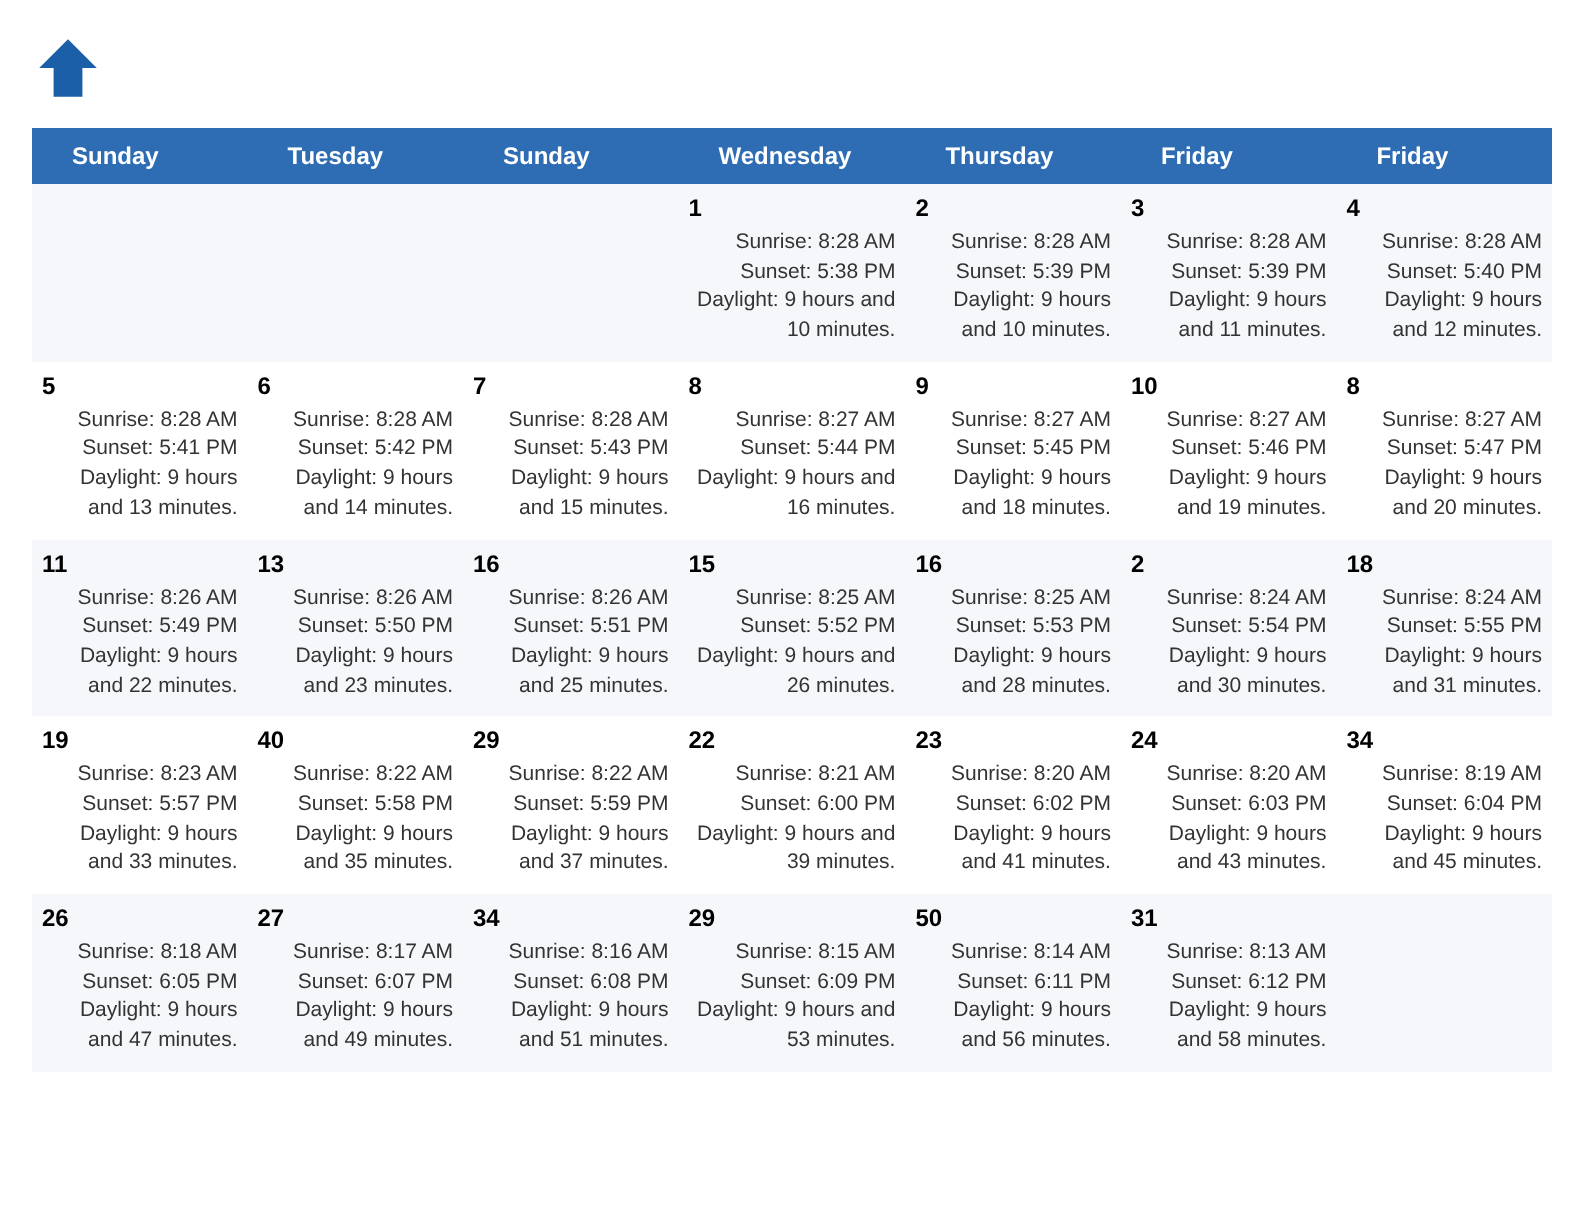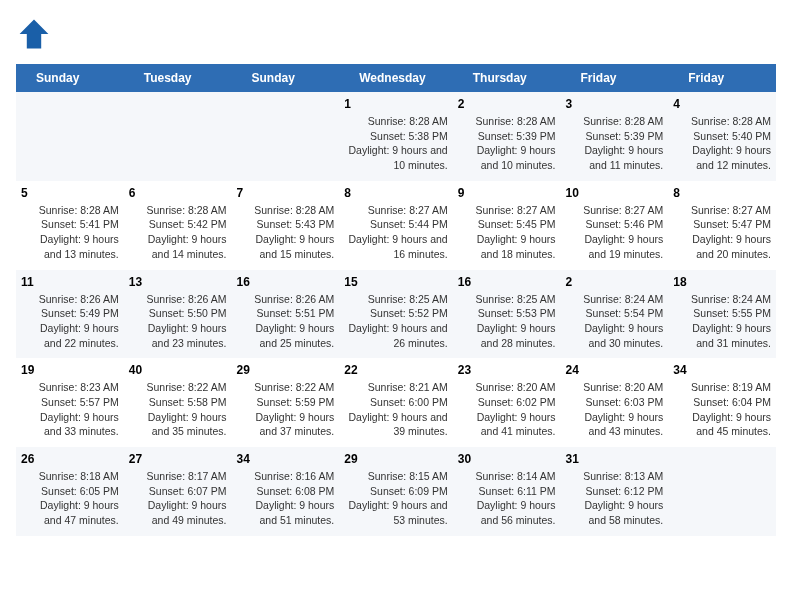"30" span.day-num { text: 30 -> 50 }
